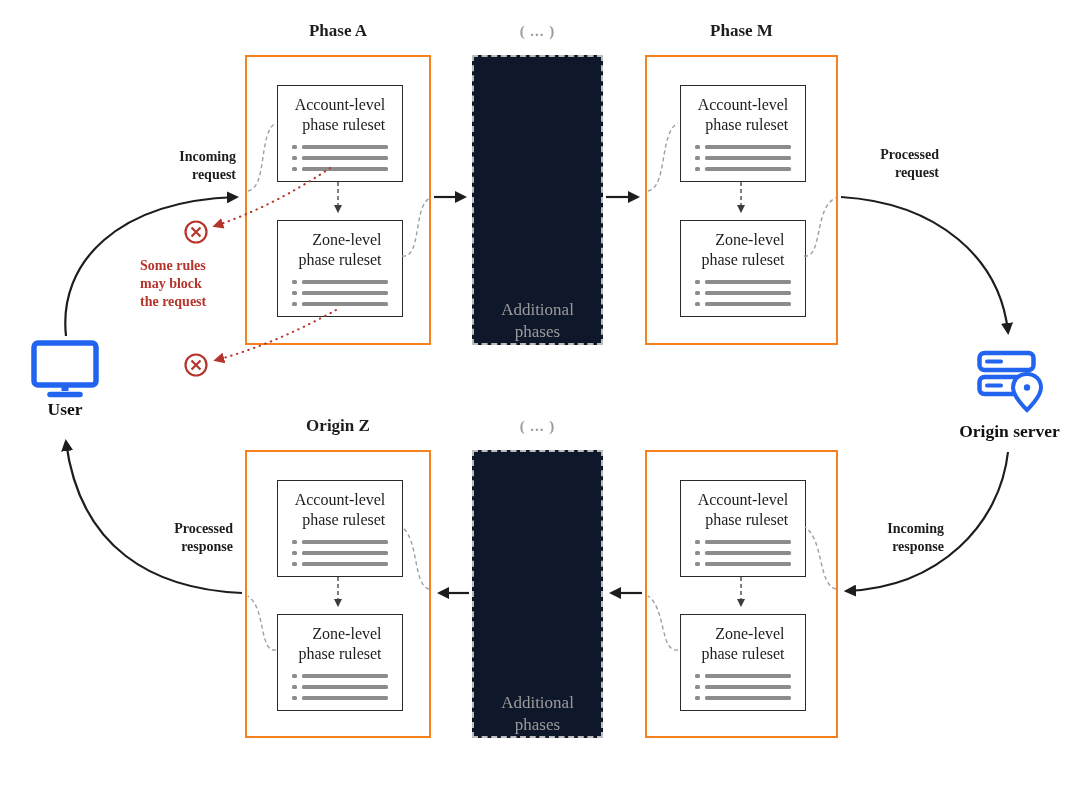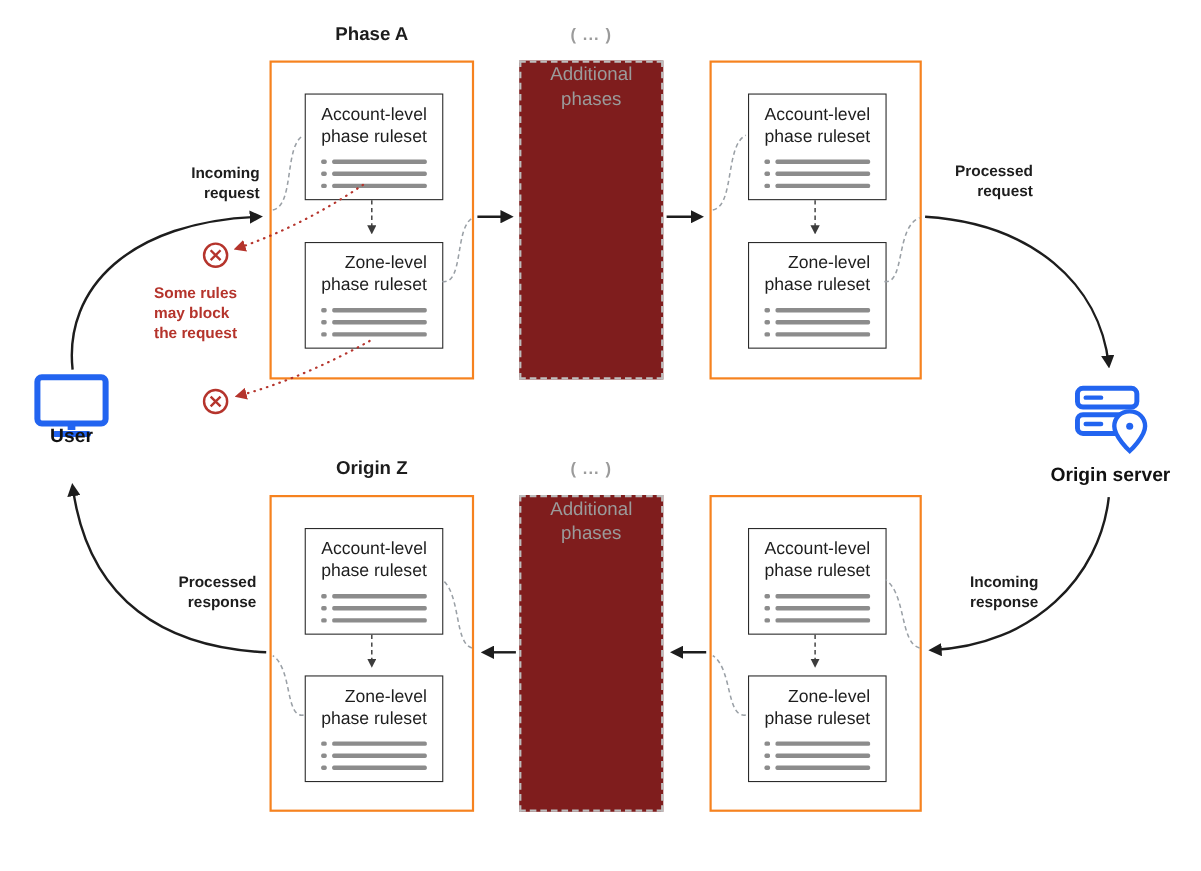"Phase A" .canvas { font-family: none -> Liberation Serif, serif }
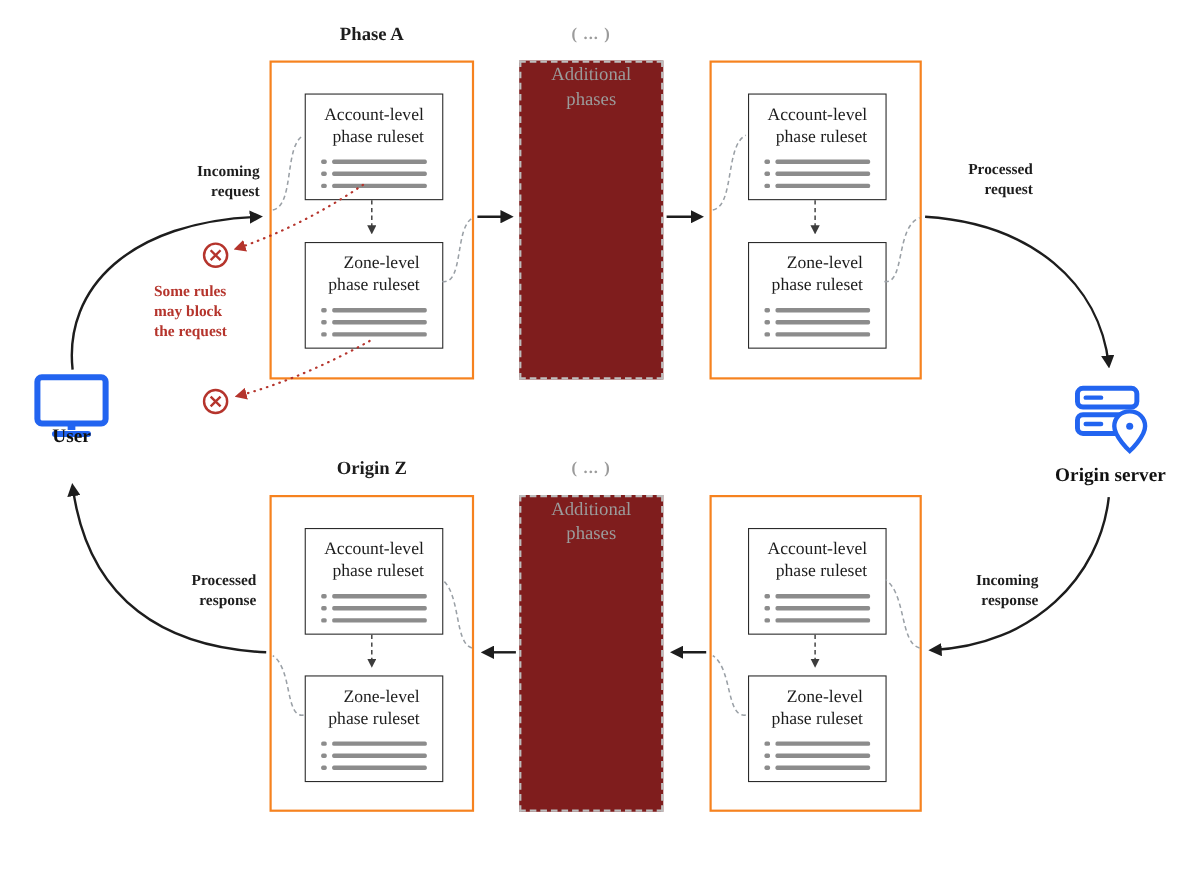"Phase M" div.phase-title { html: none -> <div>Phase M</div> }
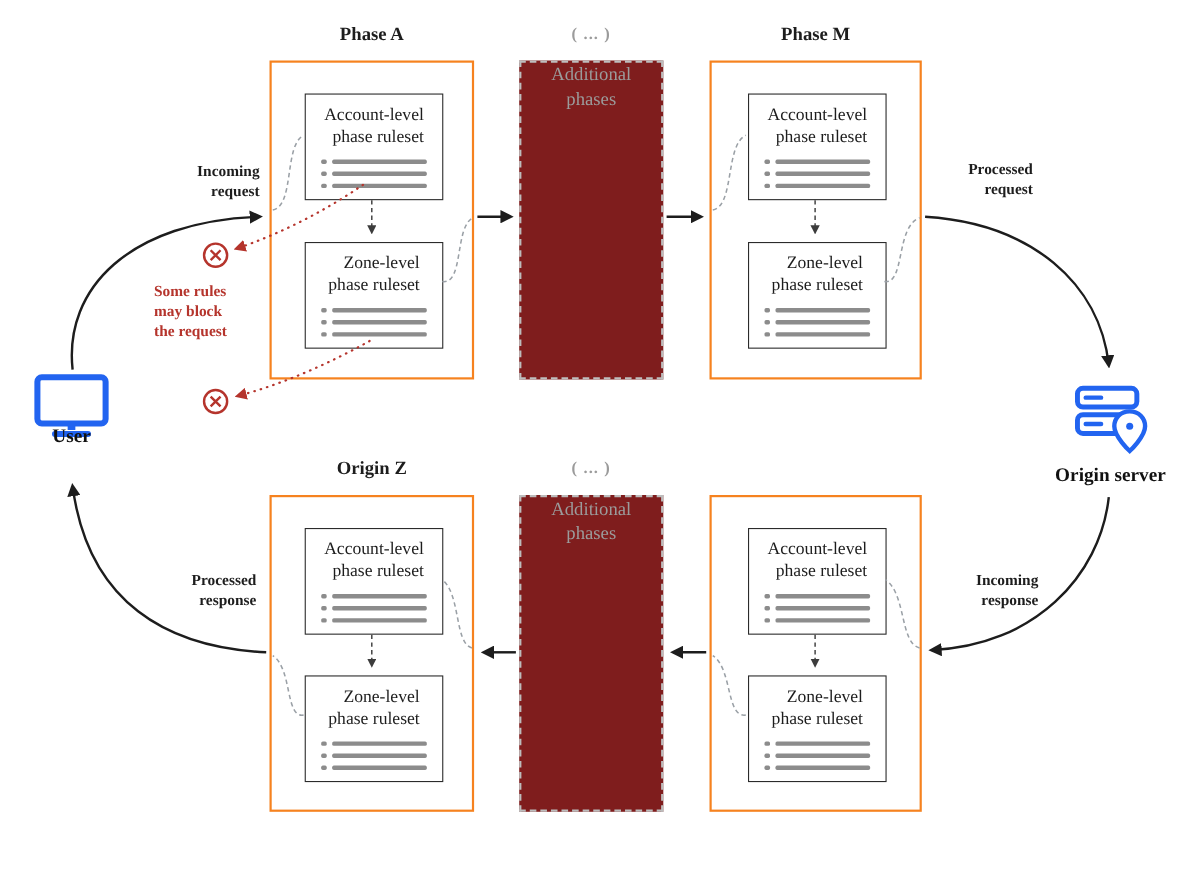"Additional" .dash-box { align-items: flex-start -> flex-end; background: #7f1d1d -> #0f172a }
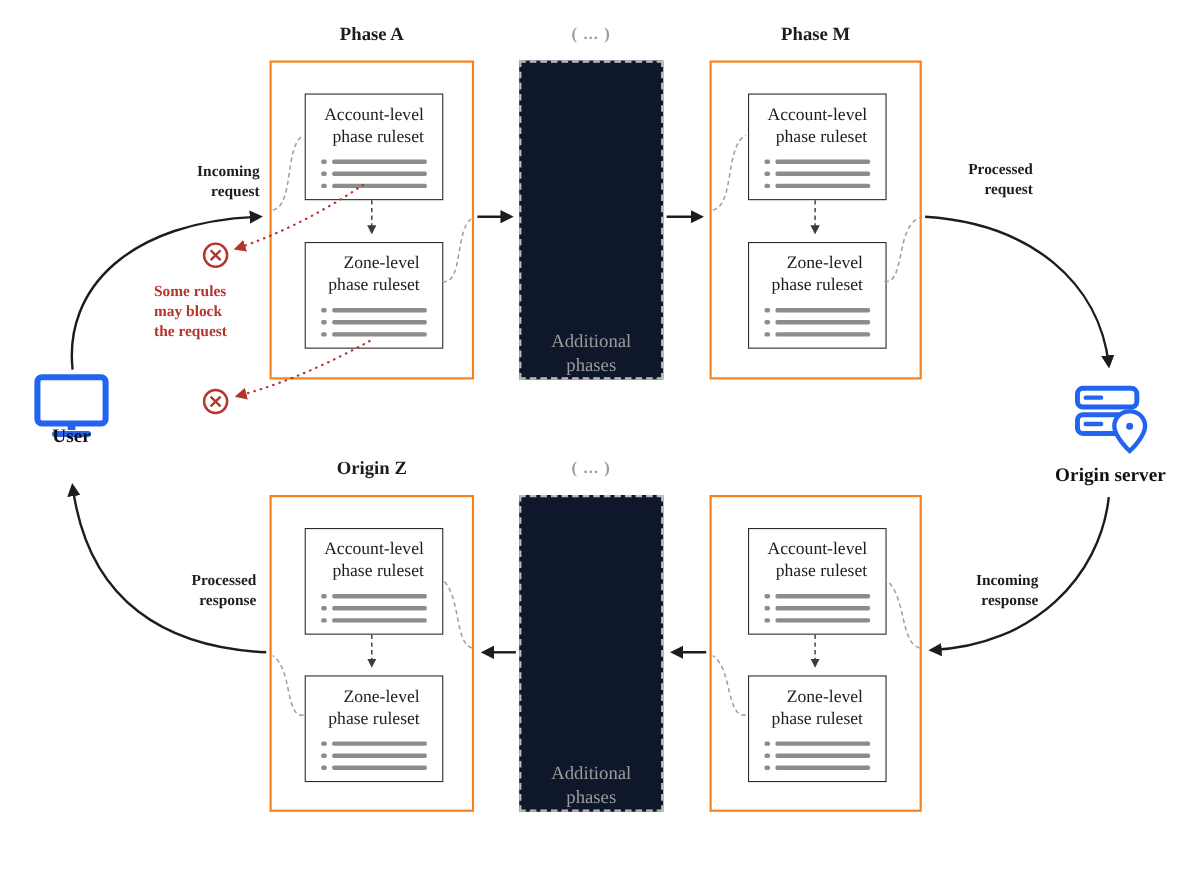"User" div.node-label { top: 386px -> 399px }
